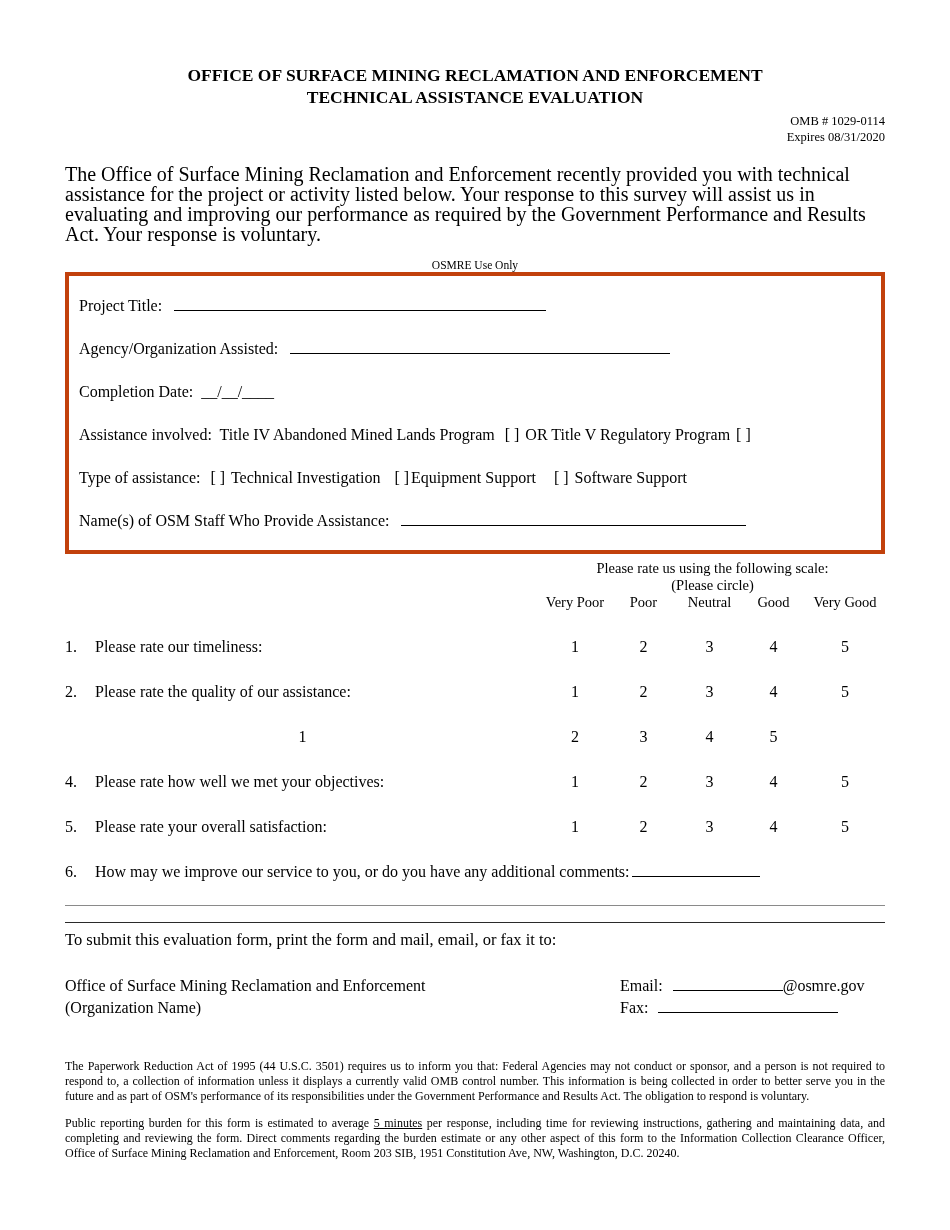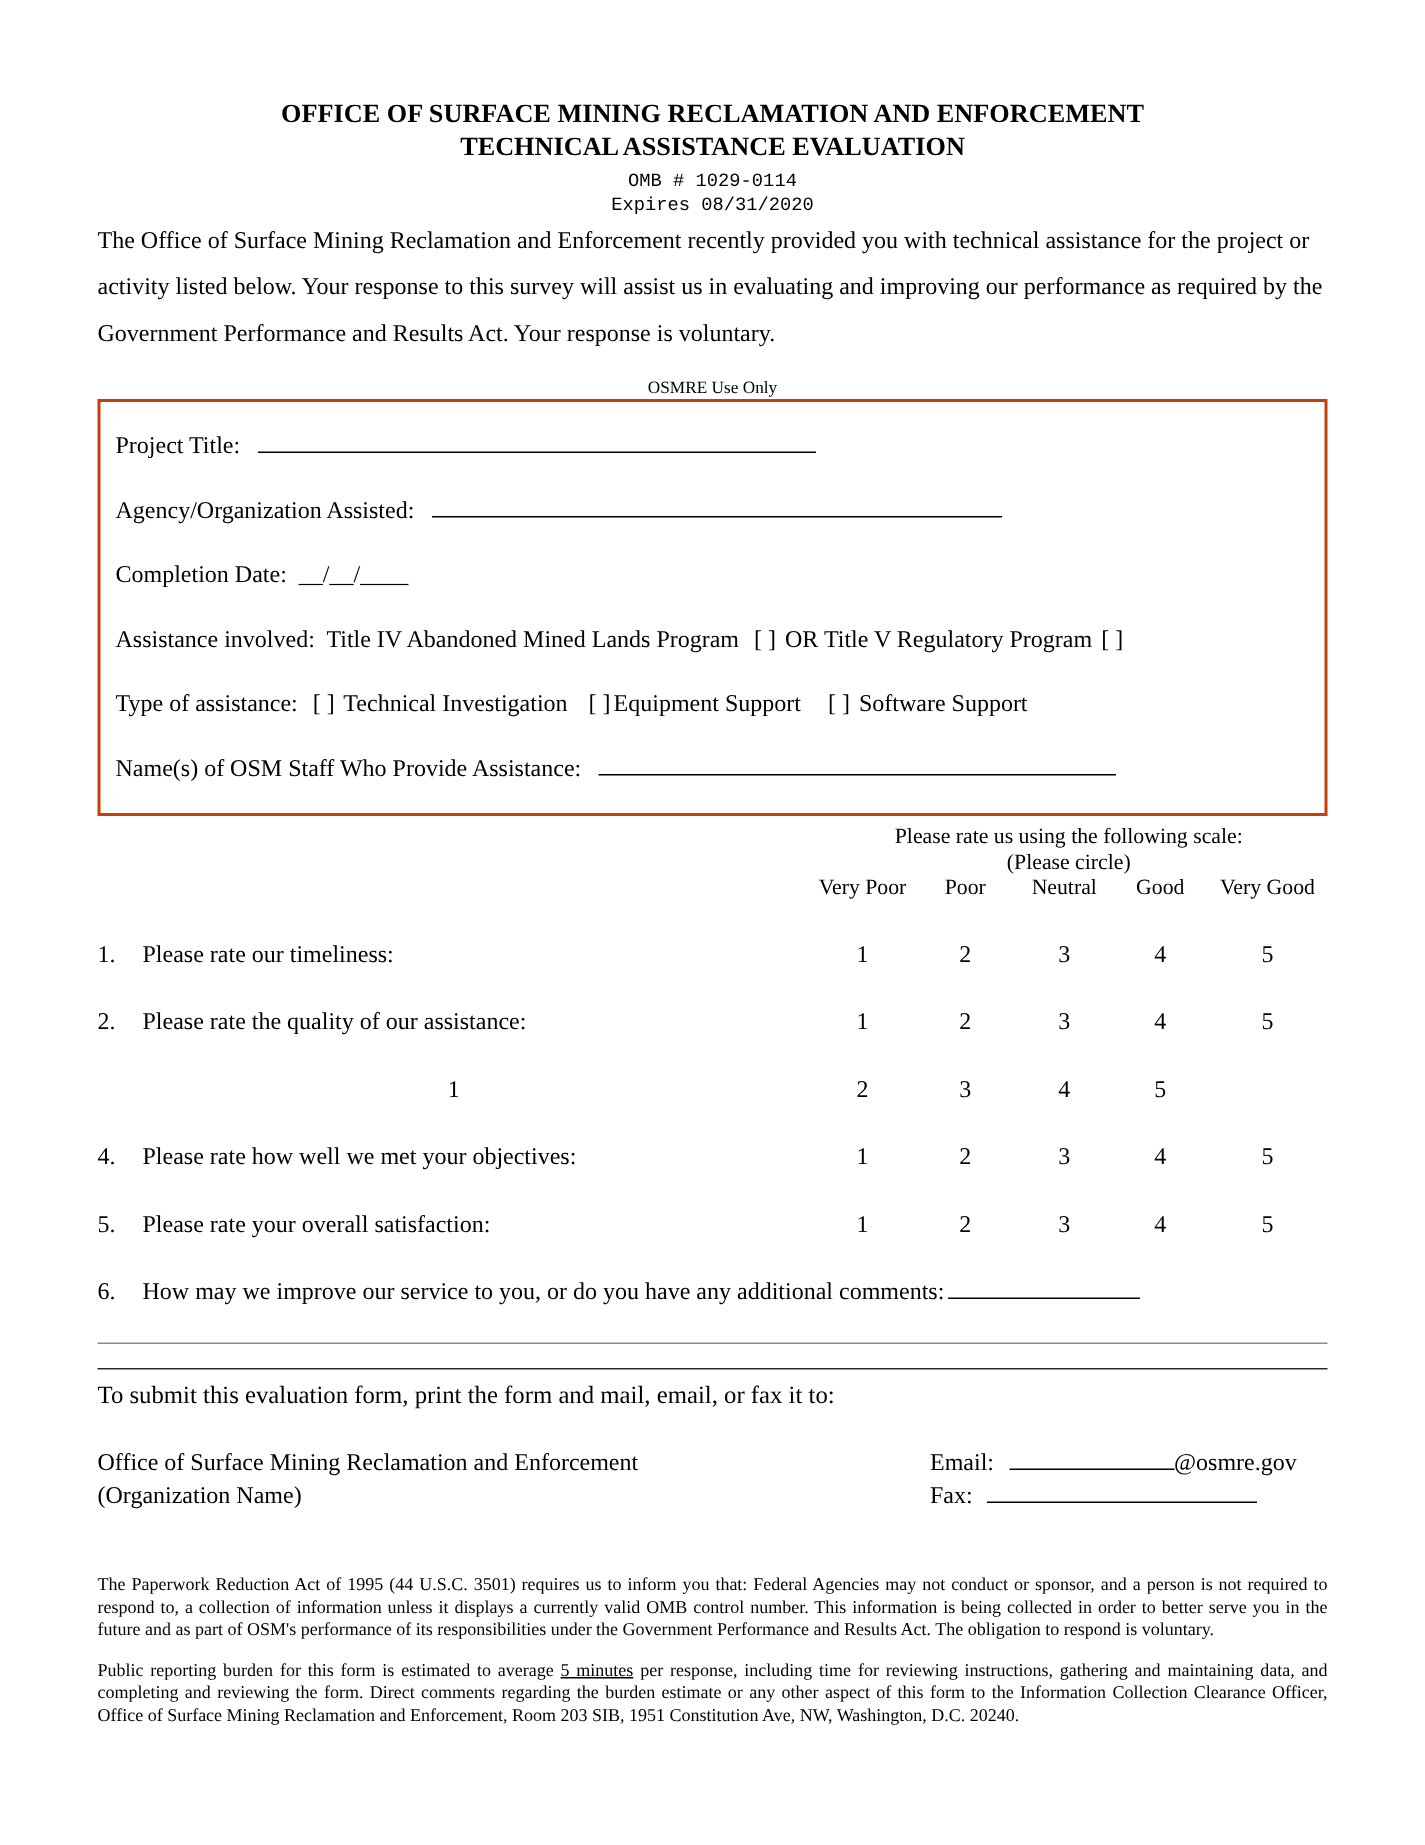"OMB # 1029-0114" .omb-block { font-family: Liberation Mono, monospace -> none; text-align: center -> right }
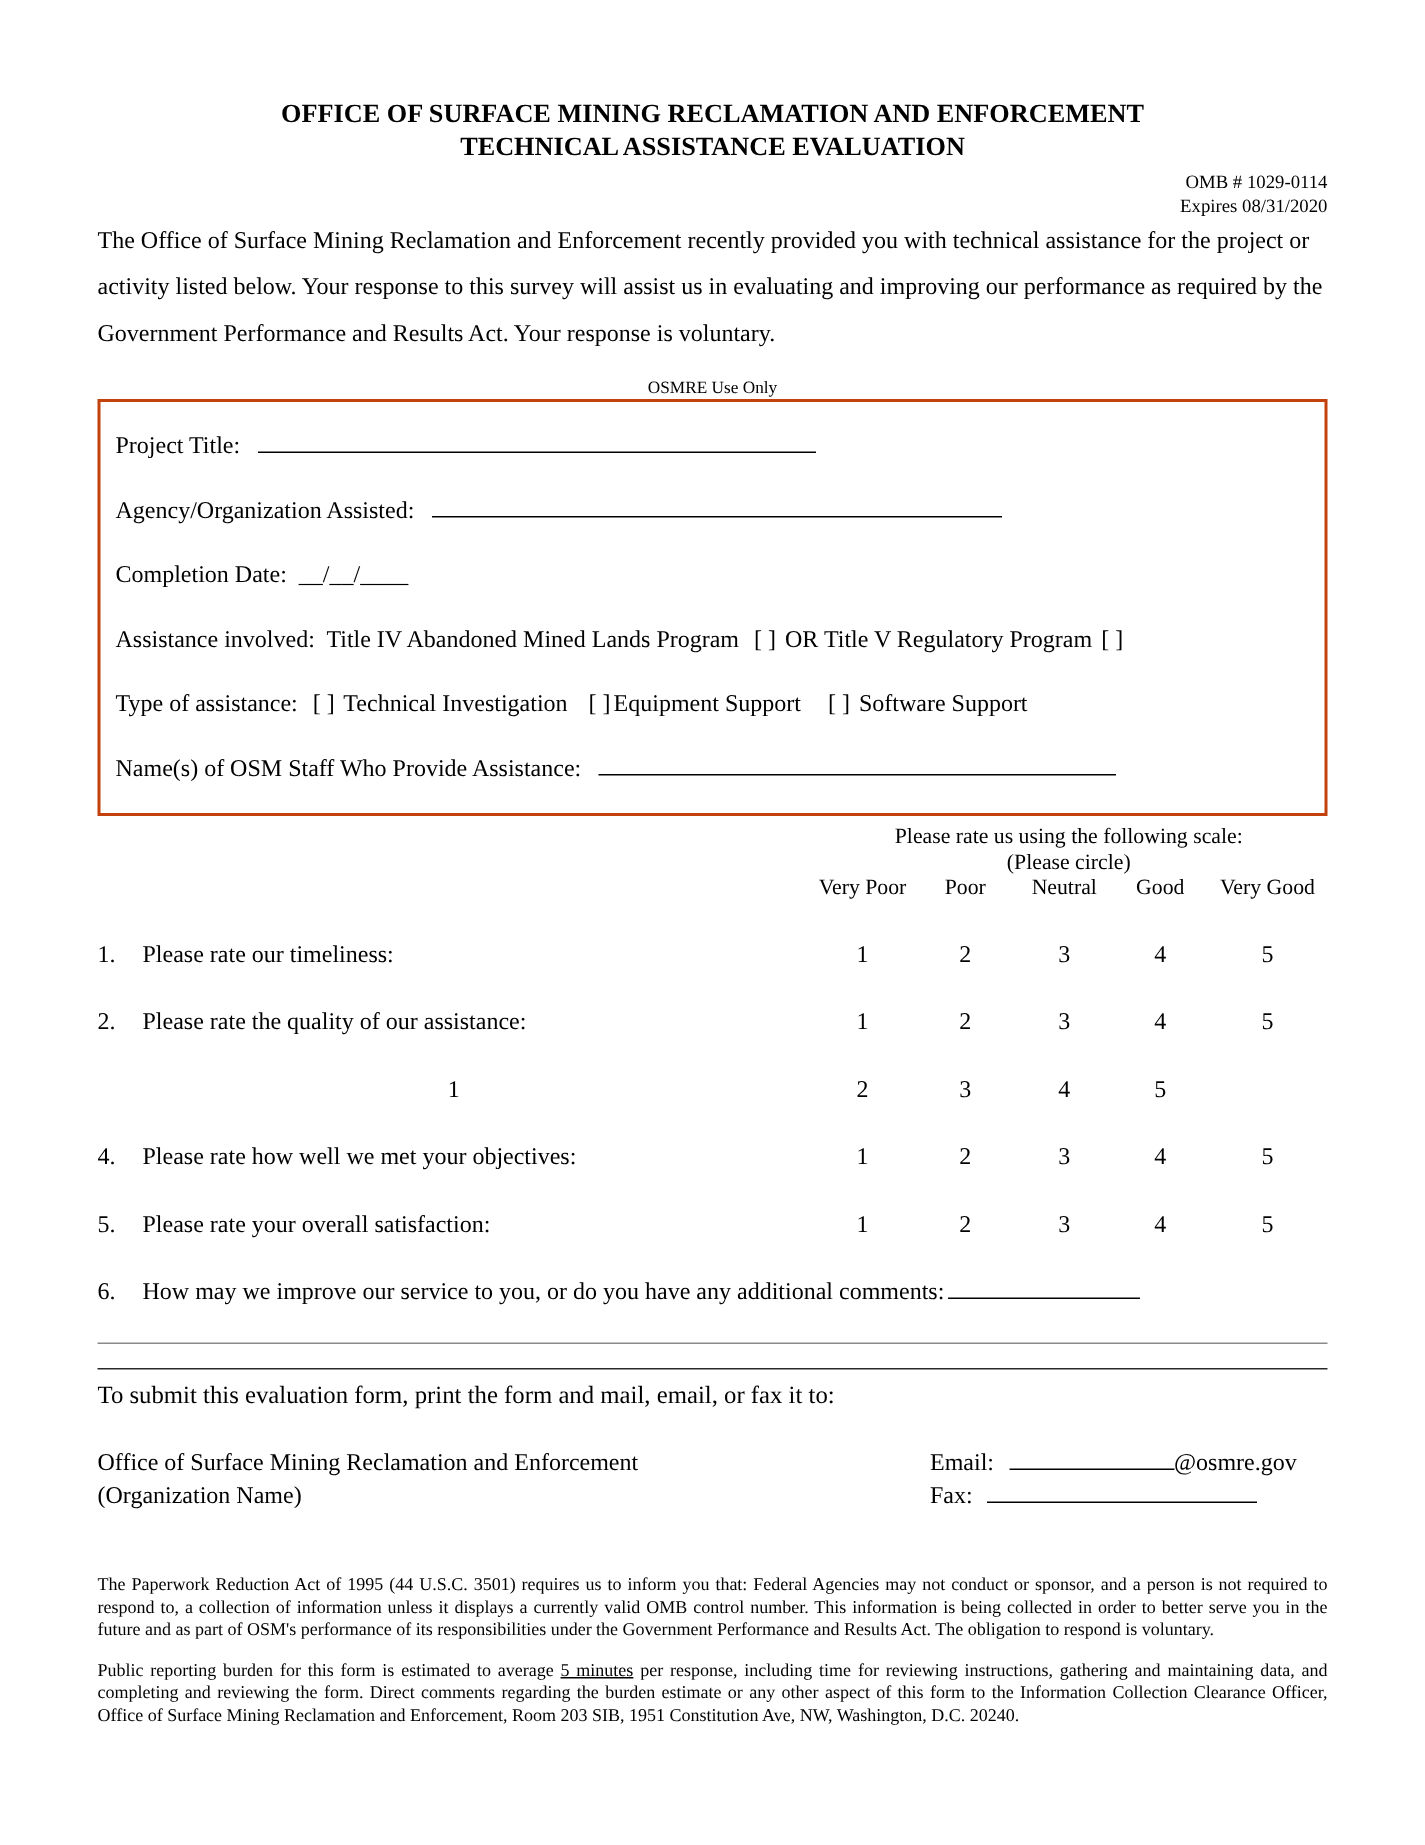"The Office of Surface Mining" .intro { font-size: 16px -> 20px; line-height: 31px -> 20px; margin-top: none -> 19px }
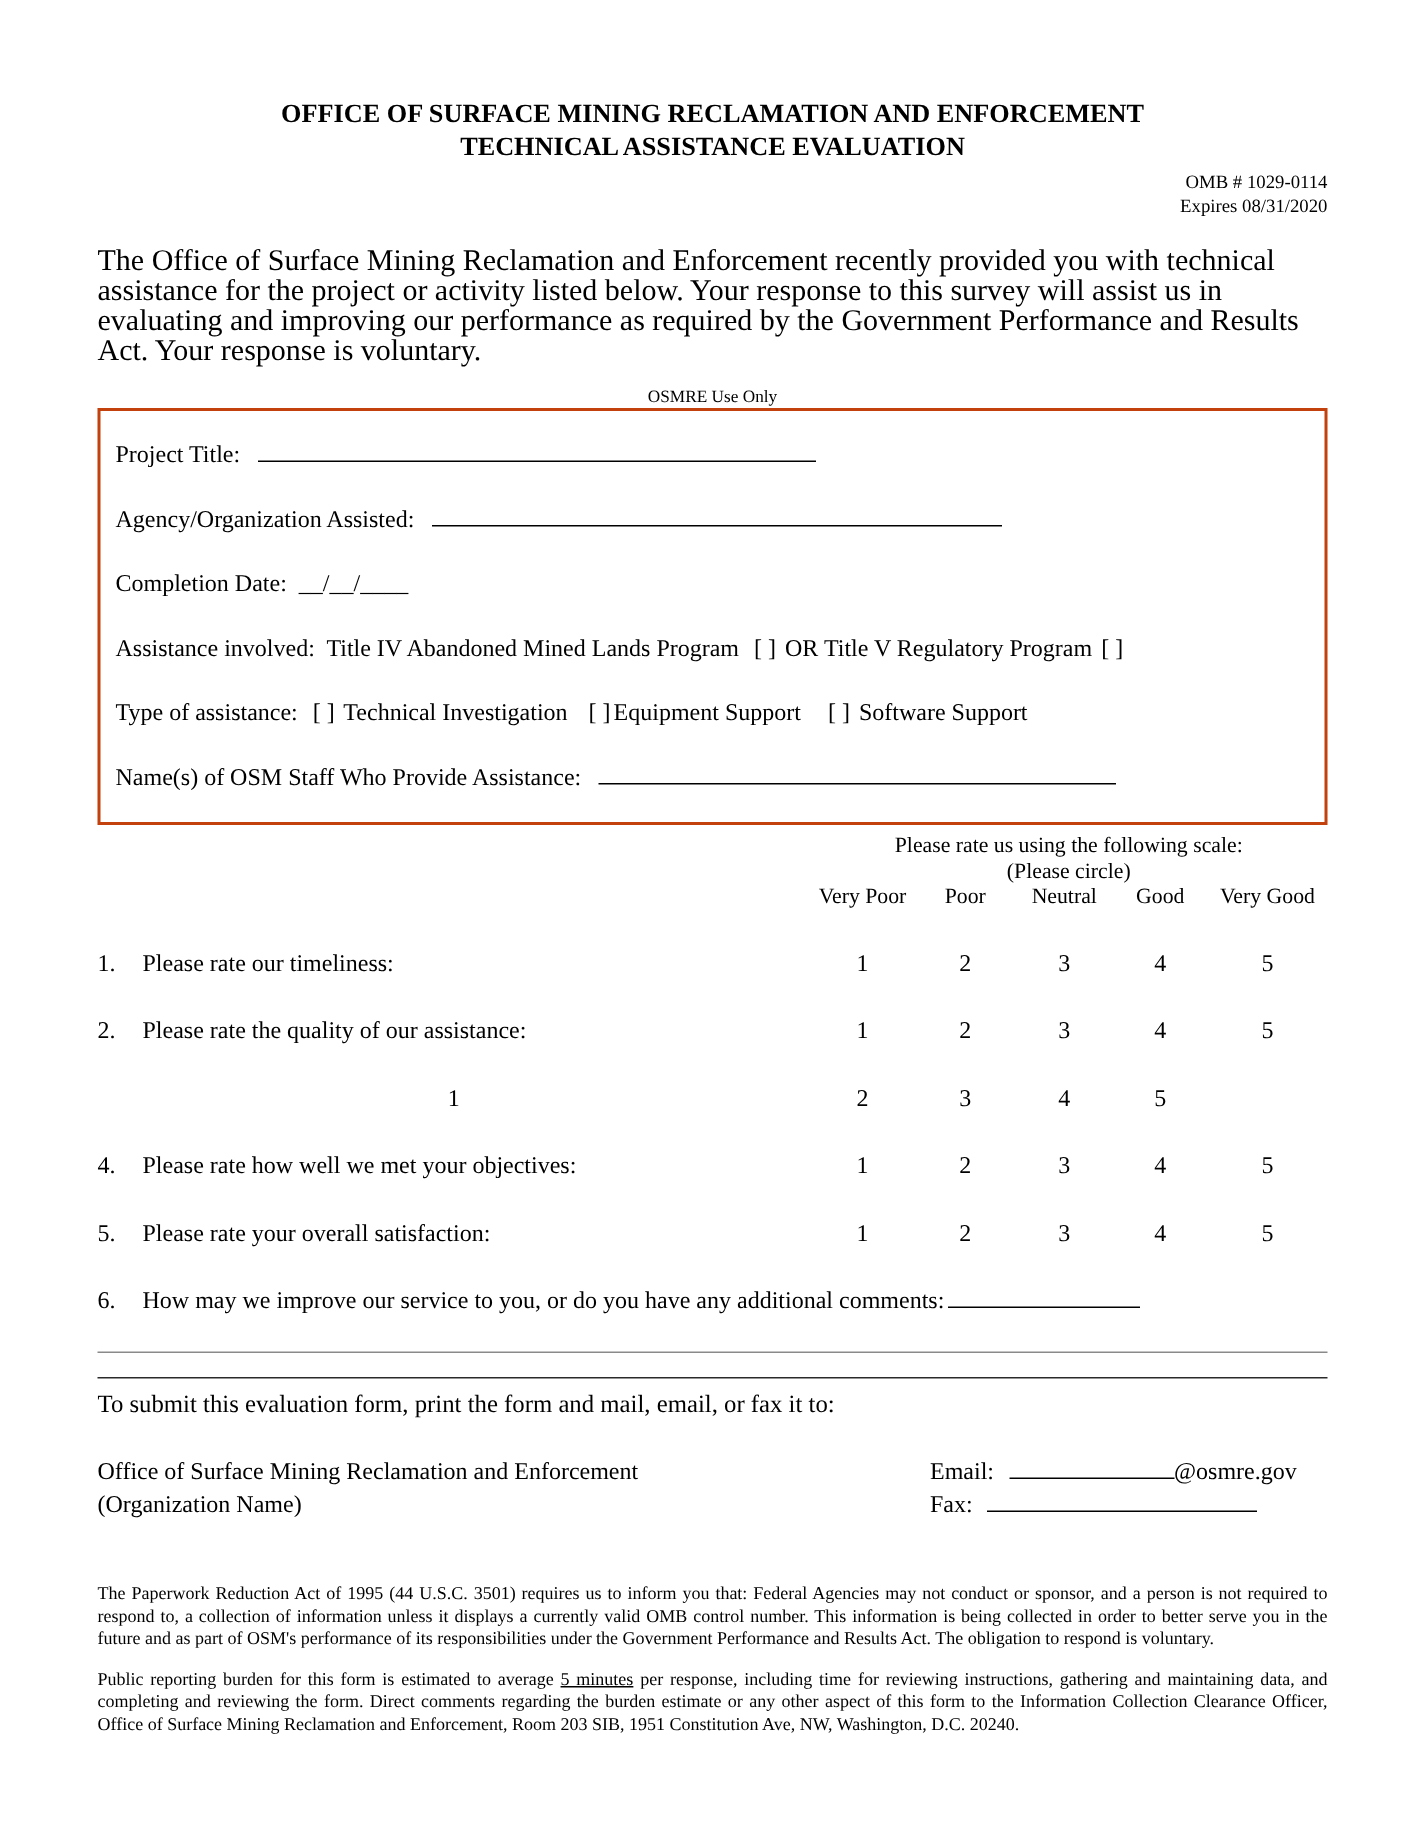"Project Title:" .osmre-box { border: 2px solid #c2410c -> 4px solid #c2410c }
